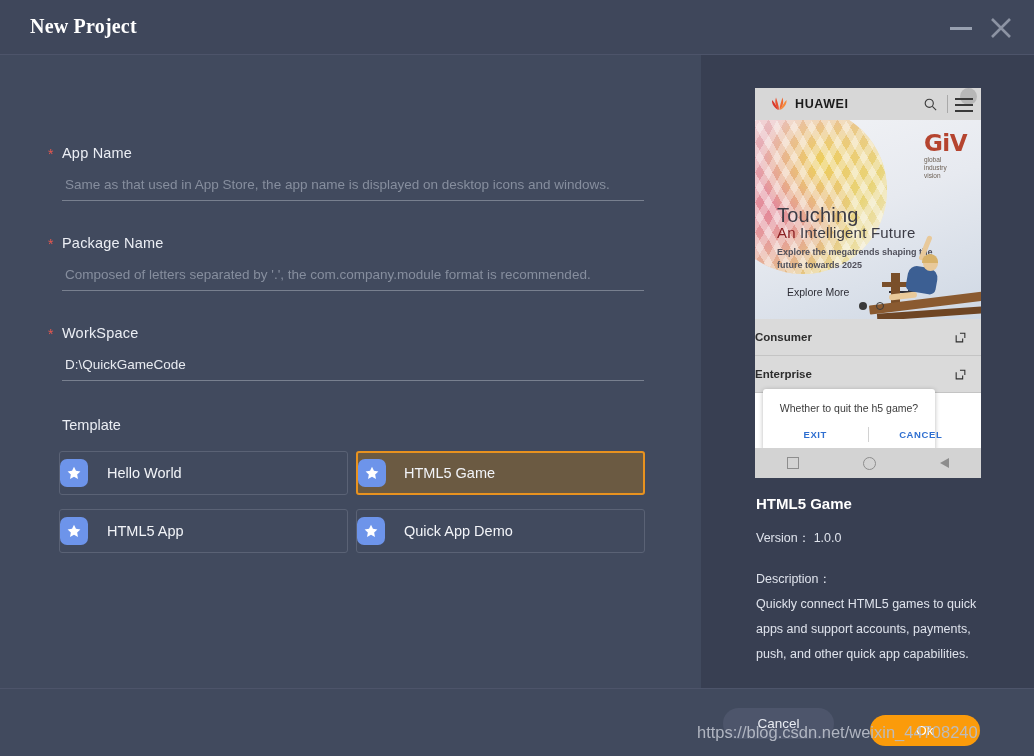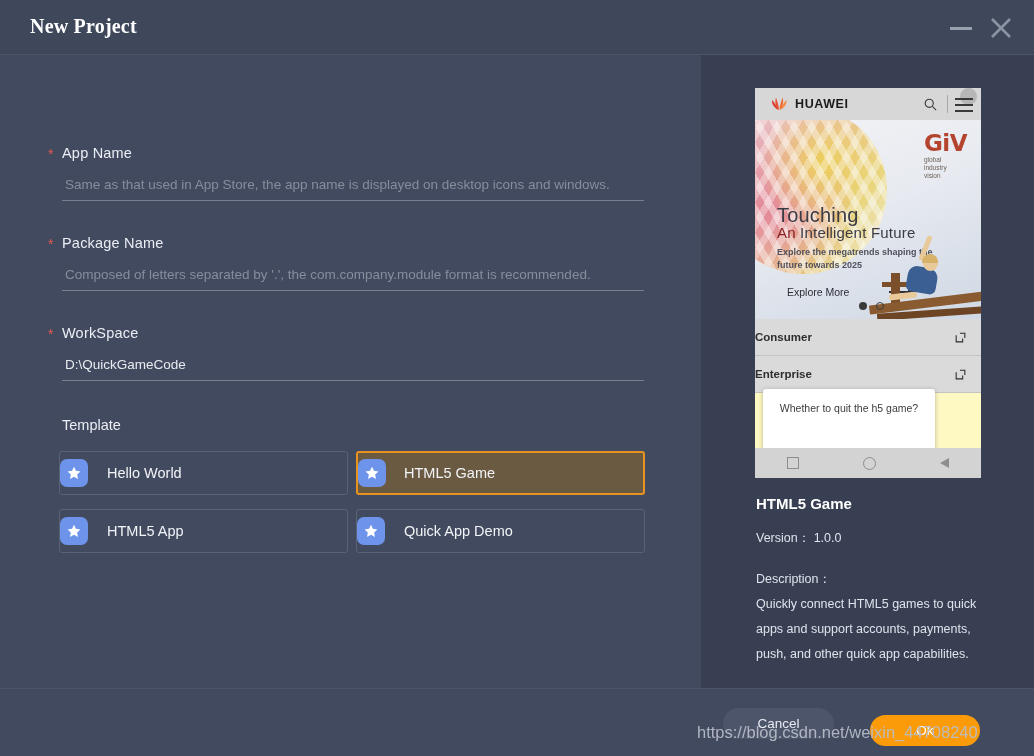"HUAWEI" .phone { background: #fef9c3 -> #ffffff }
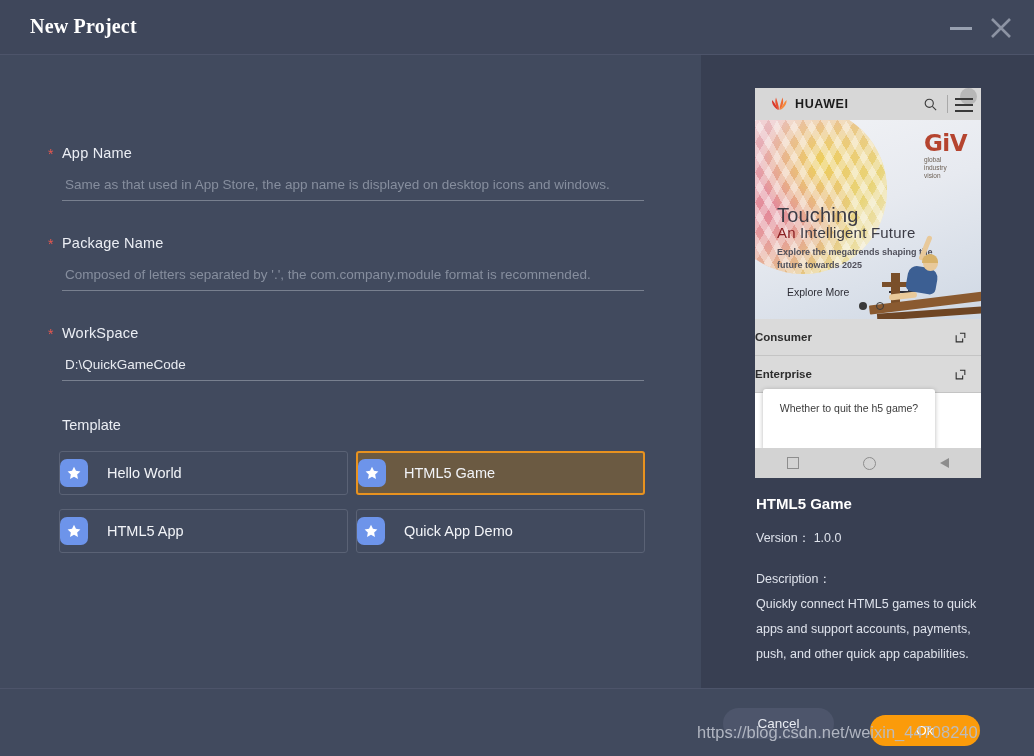"EXIT" div.dlg-actions { html: none -> <div> <span>EXIT</span> <span></span> <span>CANCEL</span> </div> }
